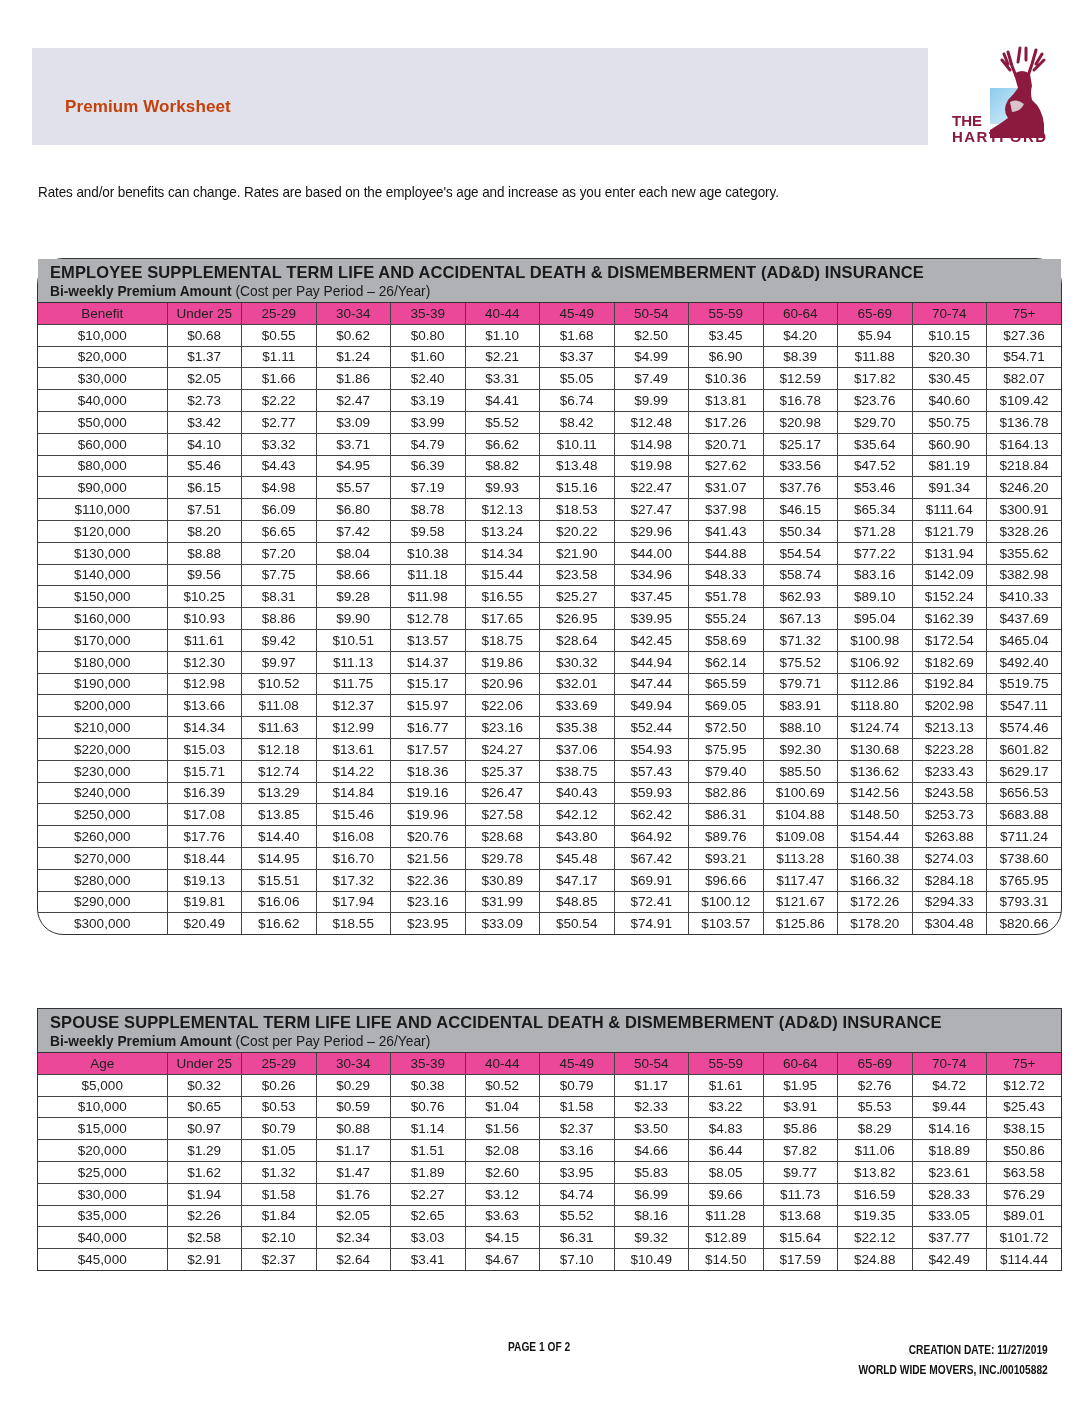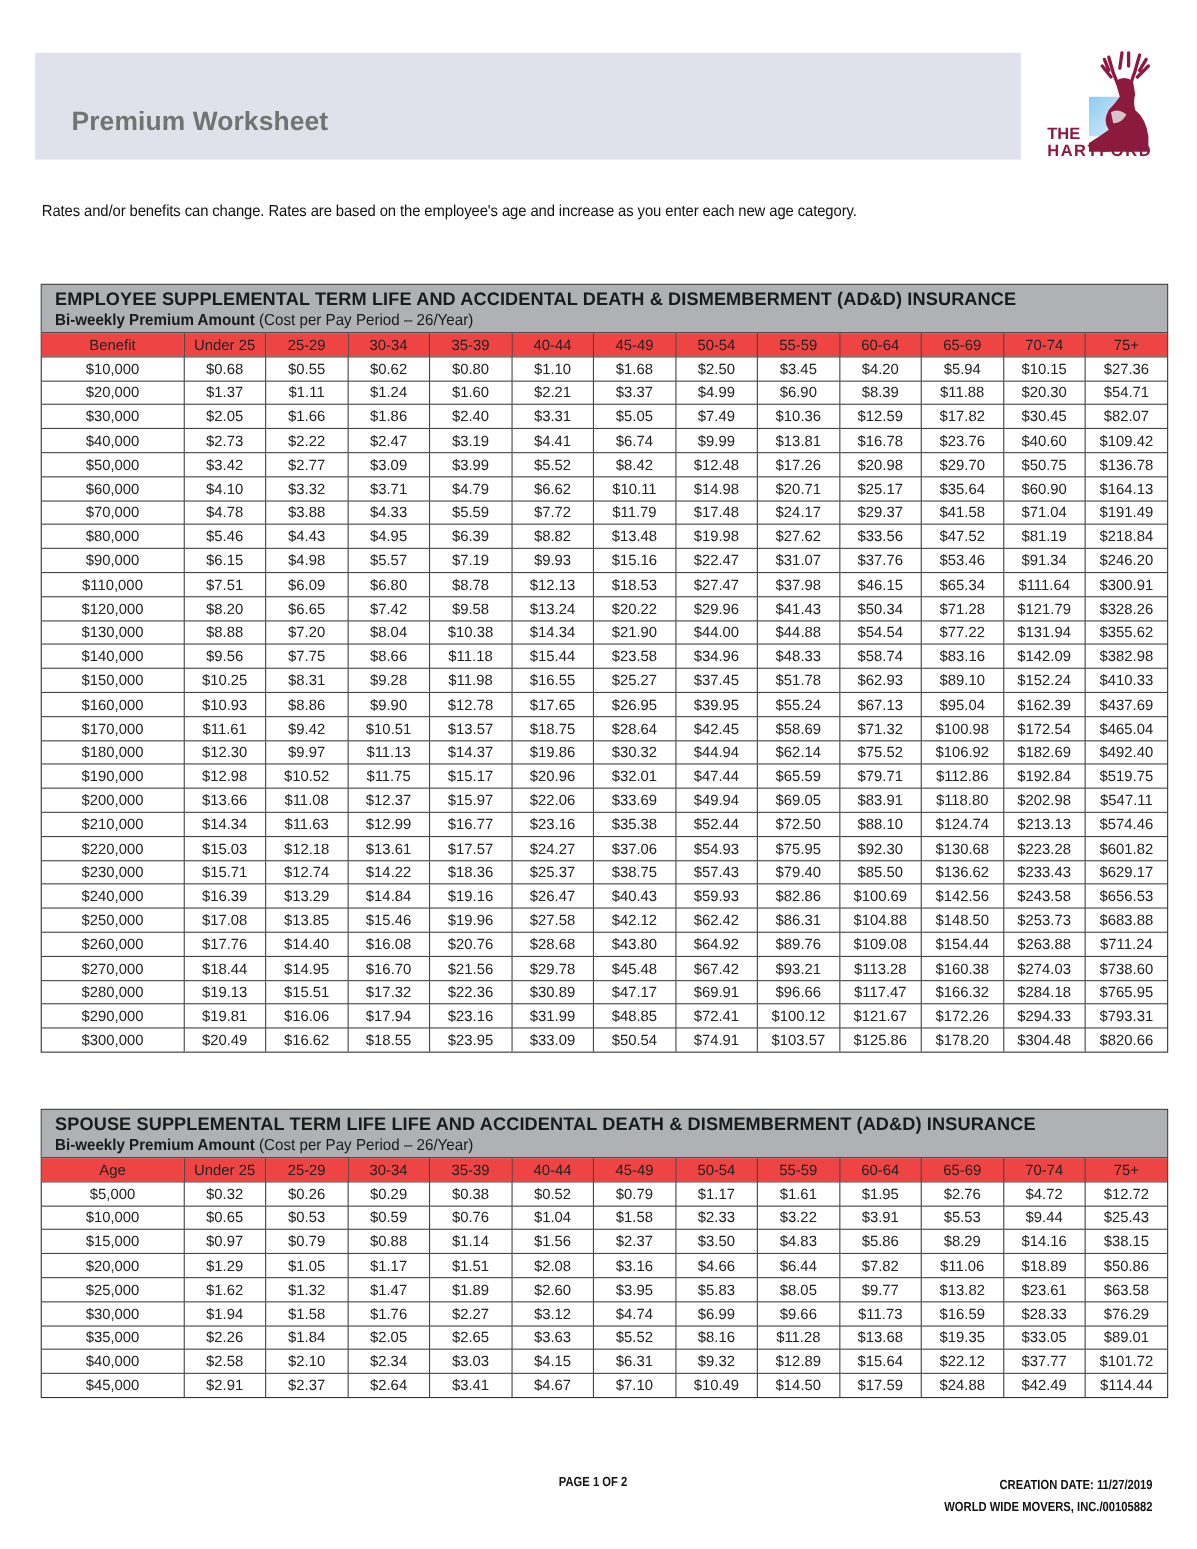"Premium Worksheet" .page-title { color: #737373 -> #c2410c; font-size: 24px -> 17px }
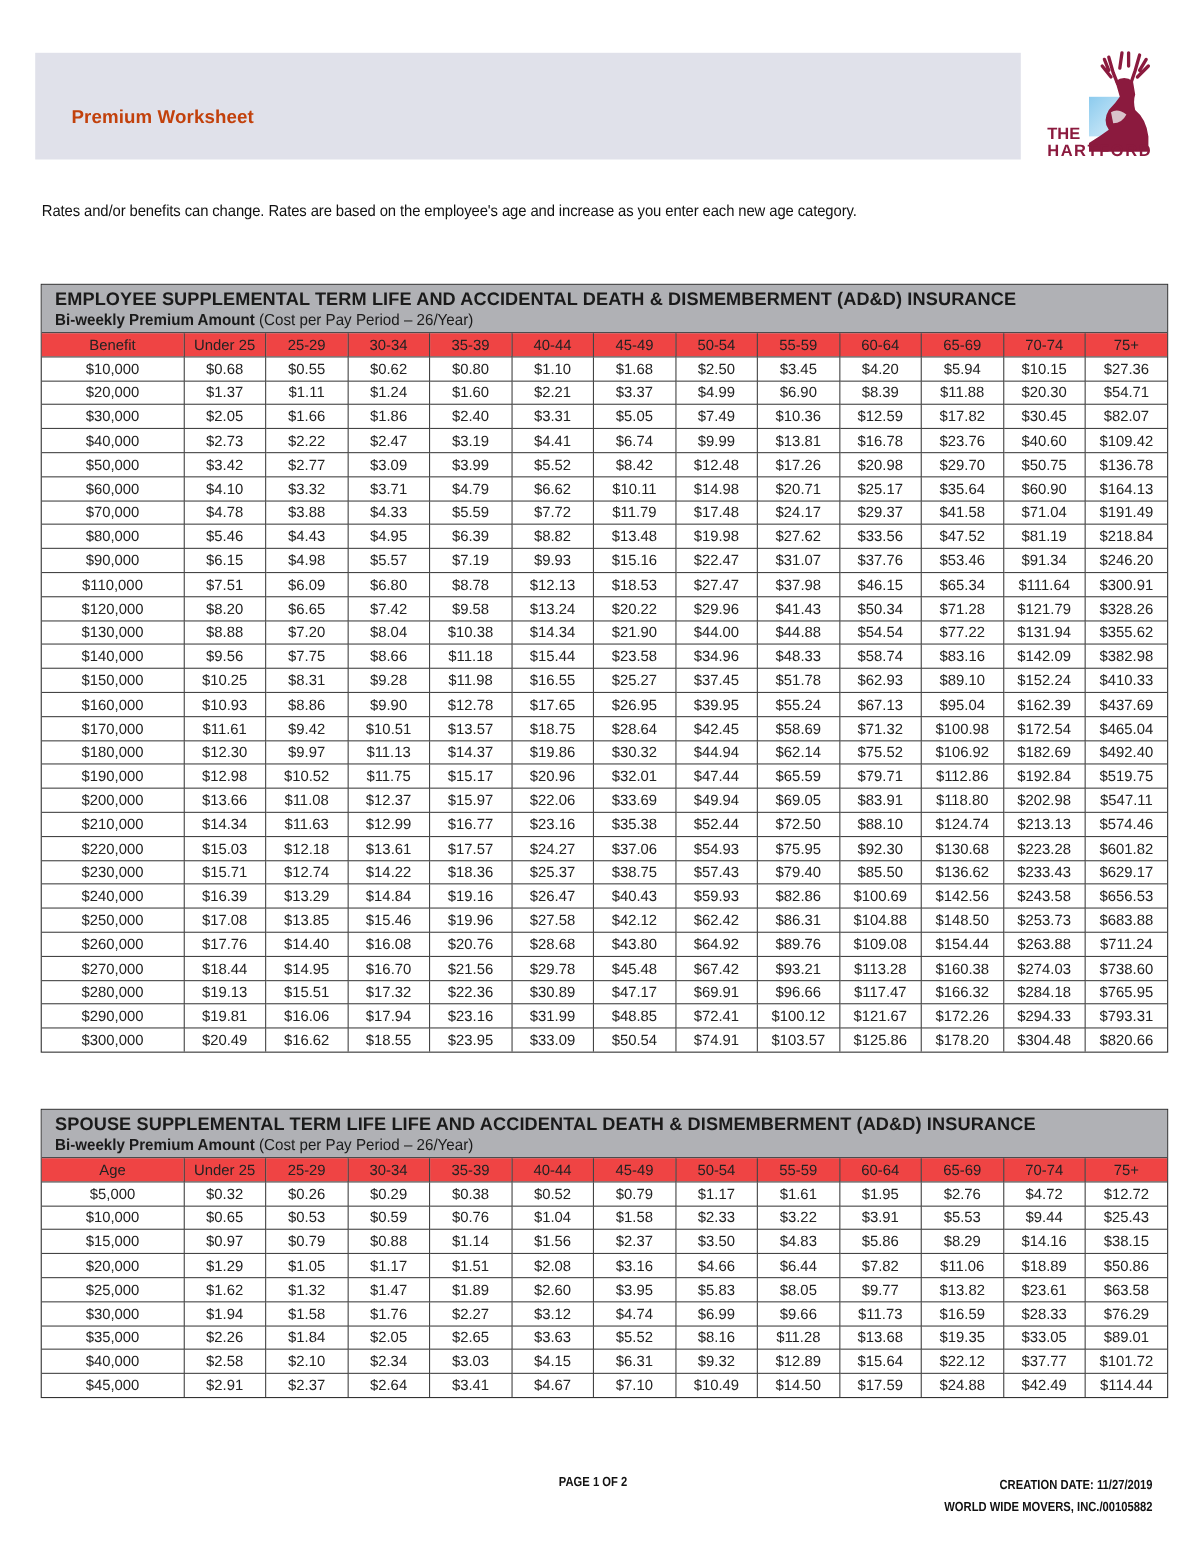"EMPLOYEE SUPPLEMENTAL TERM LIFE AND" #emp-wrap { border-radius: none -> 26px }
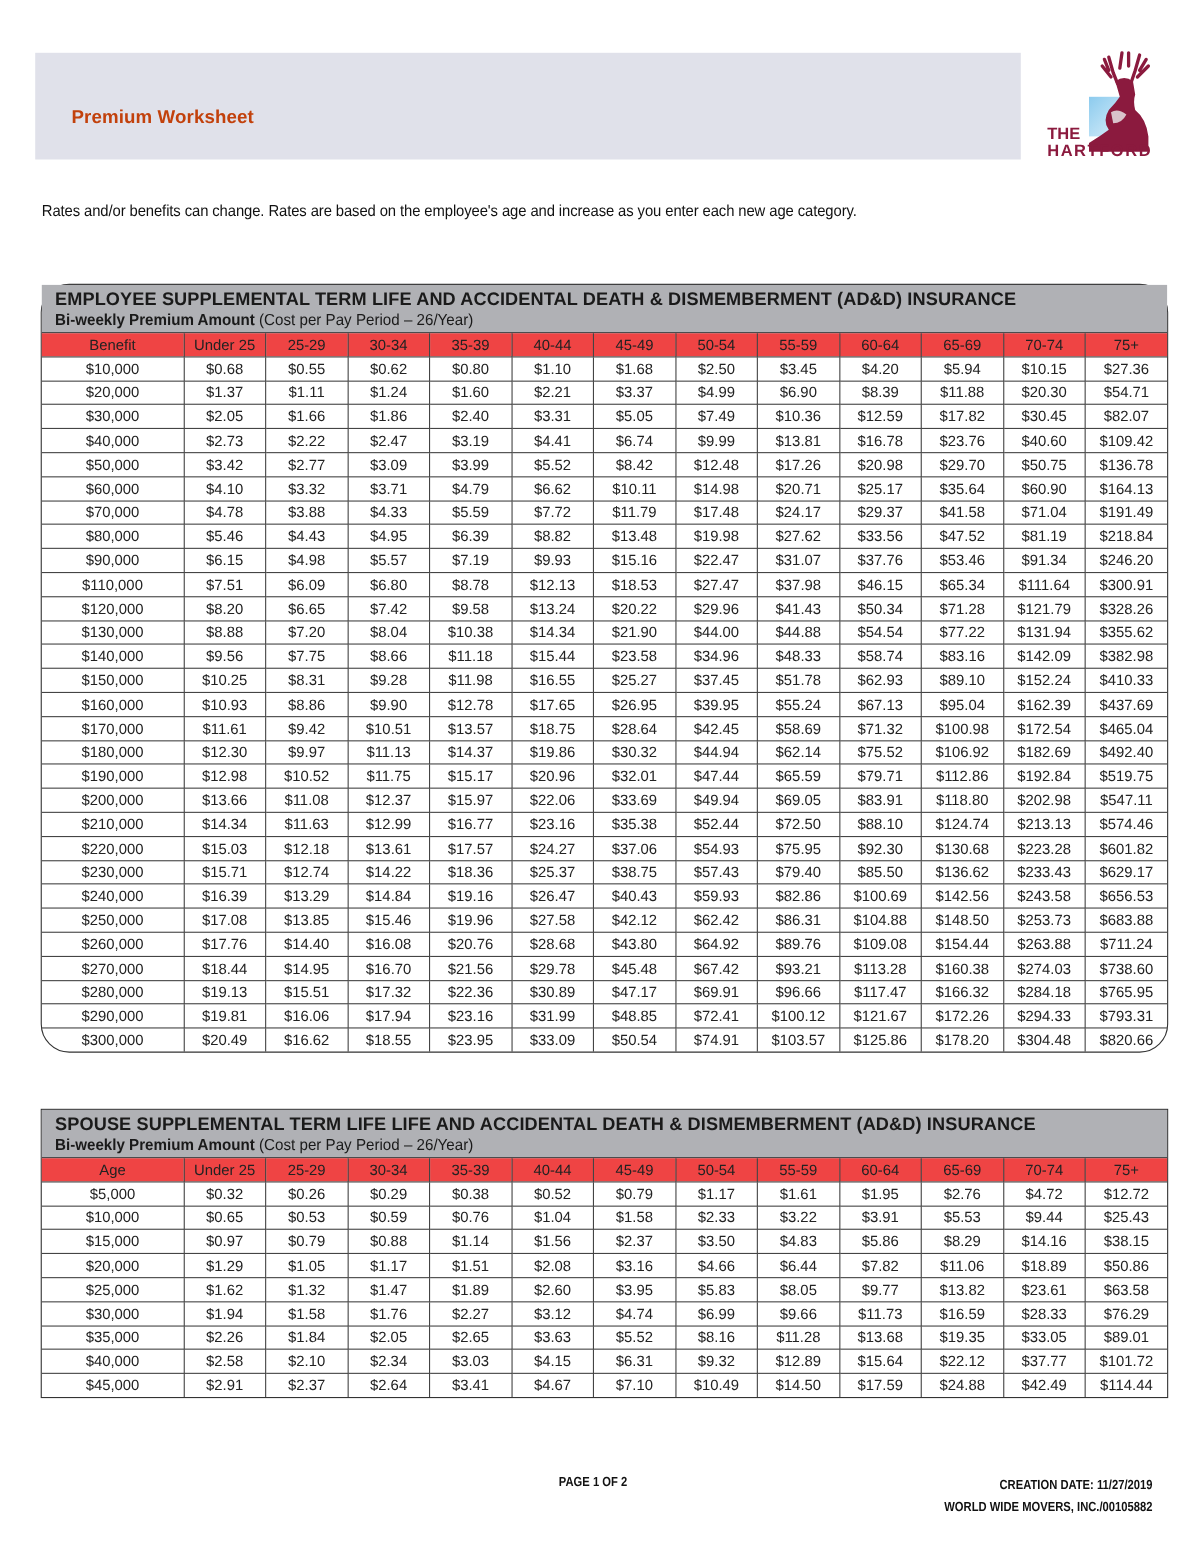"Benefit" th { background: #ef4444 -> #ec4899 }
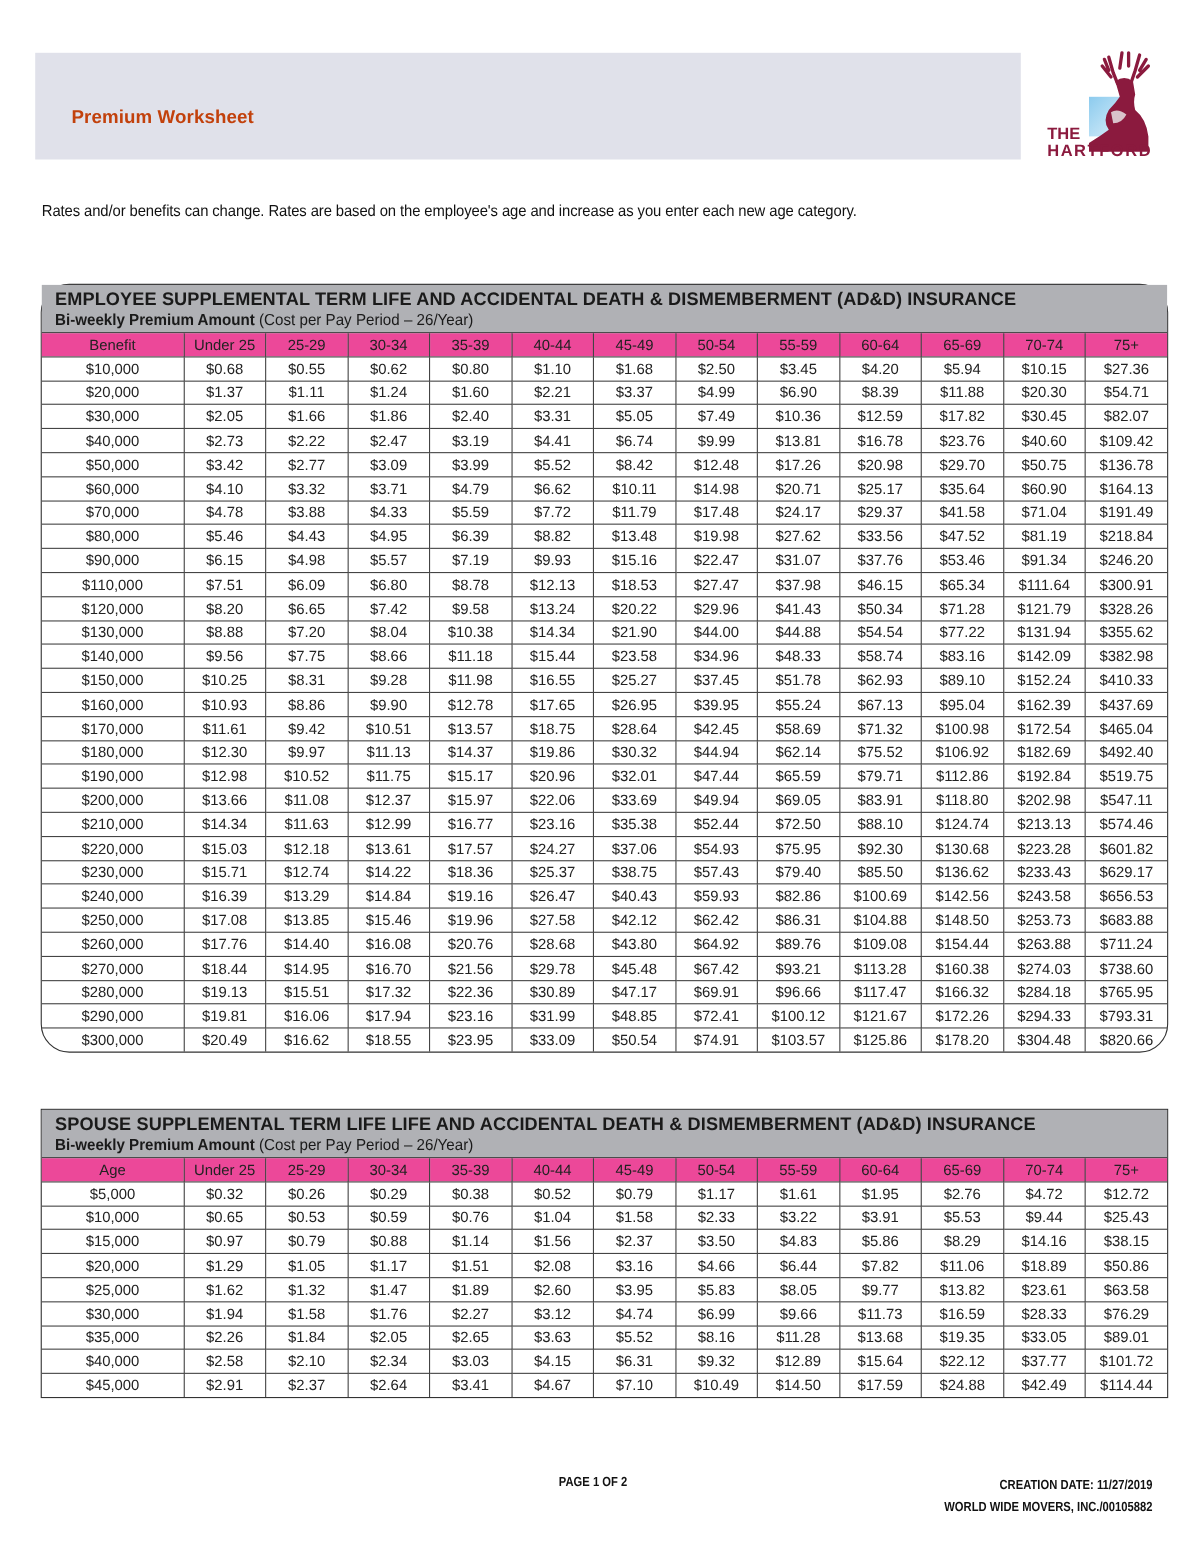"$70,000" tr { html: <tr> <td>$70,000</td> <td>$4.78</td> <td>$3.88</td> <td>$4.33</td> <td>$5.59</td> <td>$7.72</td> <td>$11.79</td> <td>$17.48</td> <td>$24.17</td> <td>$29.37</td> <td>$41.58</td> <td>$71.04</td> <td>$191.49</td> </tr> -> none }
